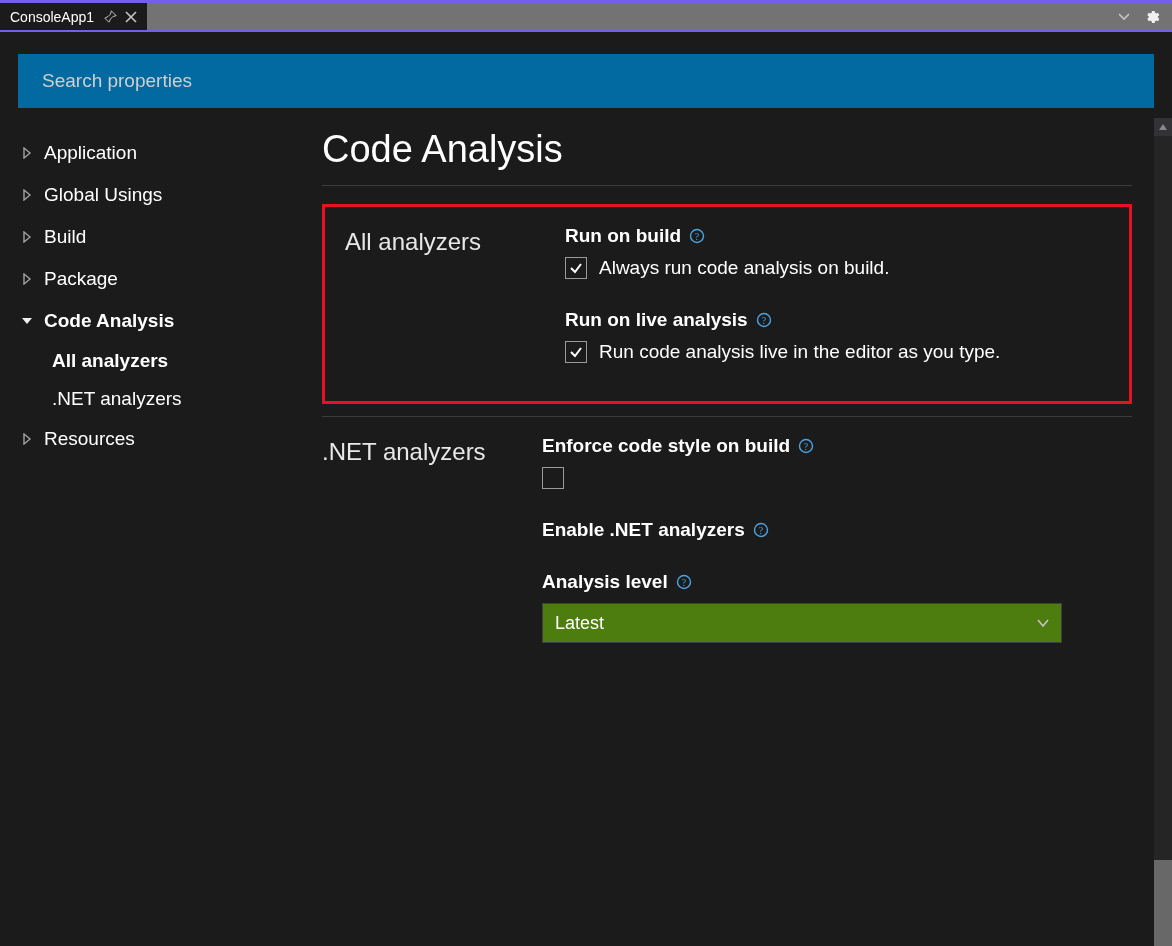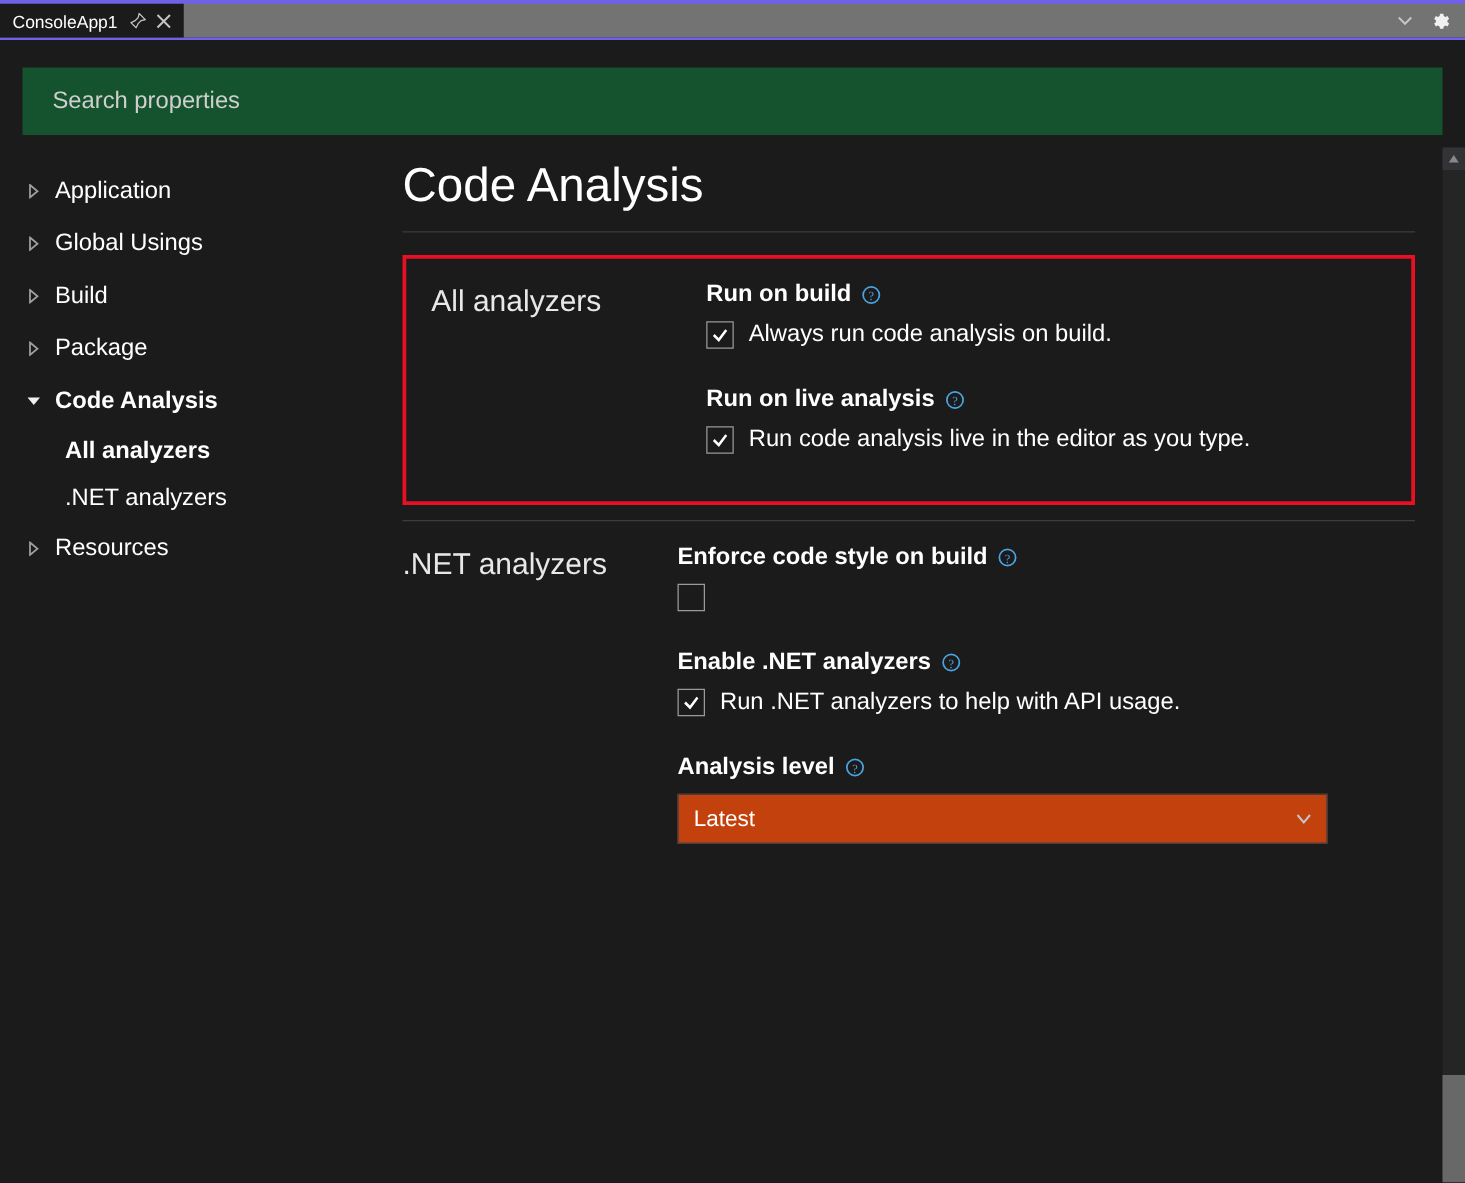"Search properties" .search-input { background: #14532d -> #0369a1 }
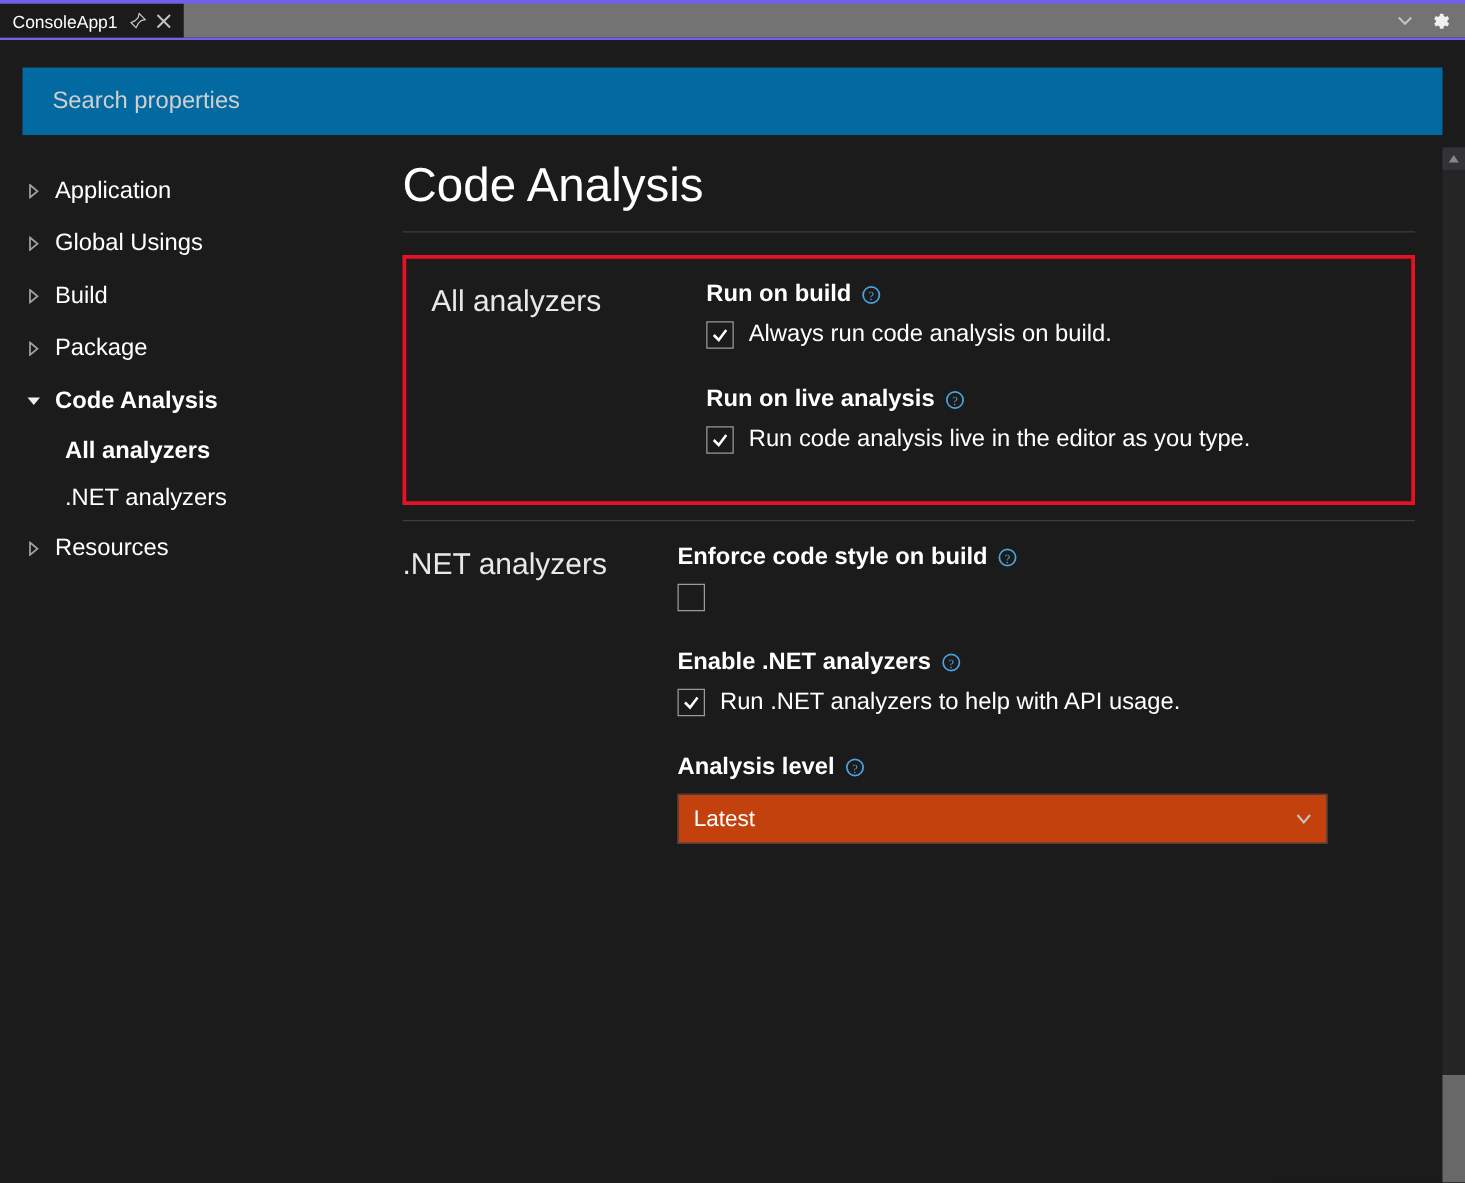"Run .NET analyzers to help" div.checkbox-row { html: <div> <span> <svg> <path></path> </svg> </span> <span>Run .NET analyzers to help with API usage.</span> </div> -> none }
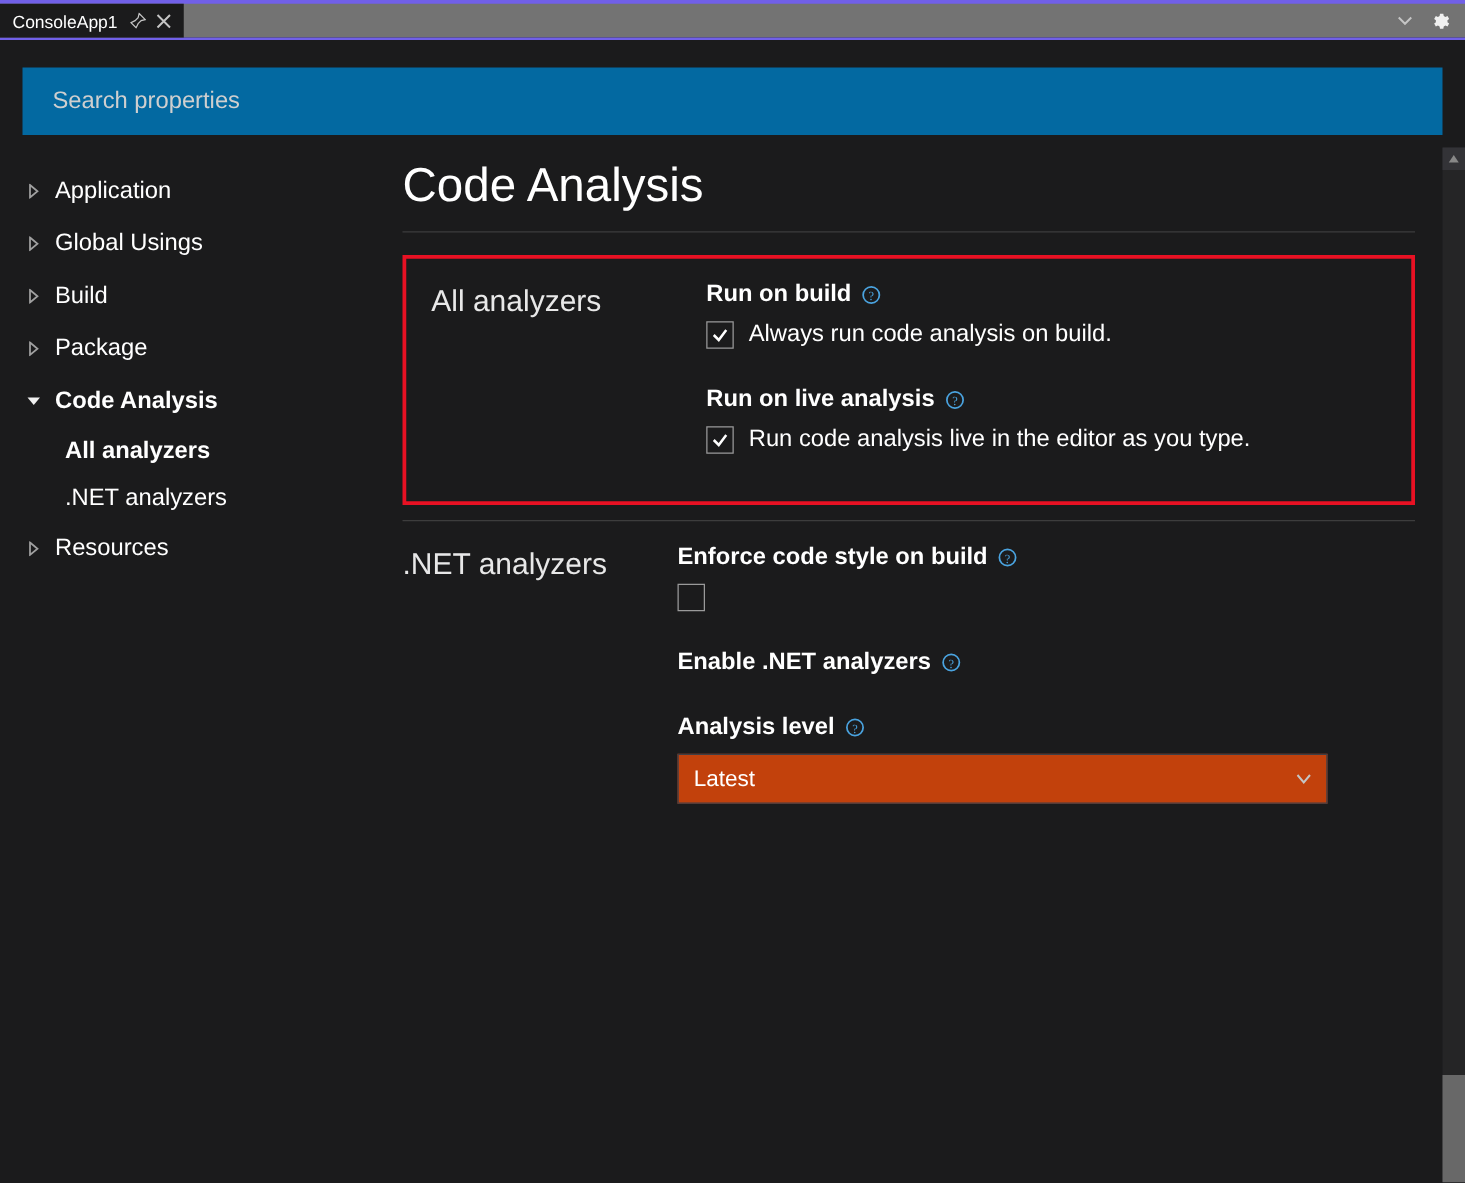"Latest" .select { background: #c2410c -> #4d7c0f }
